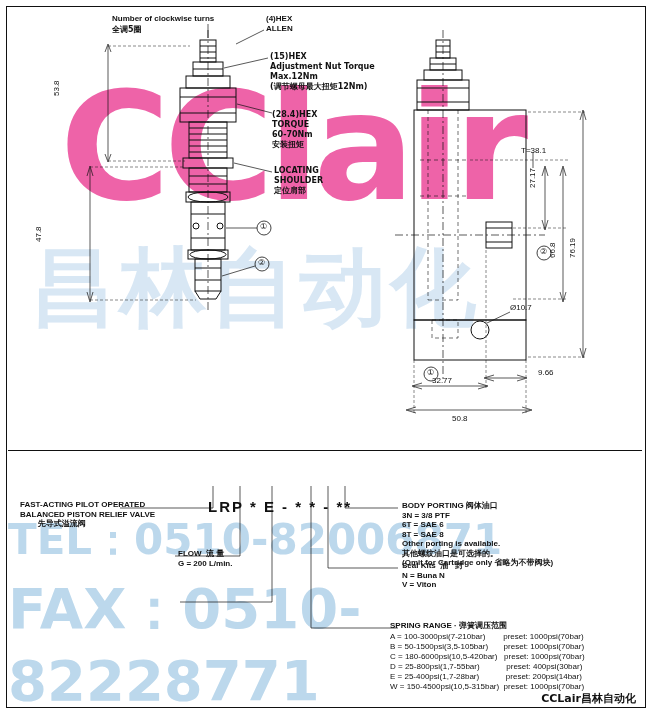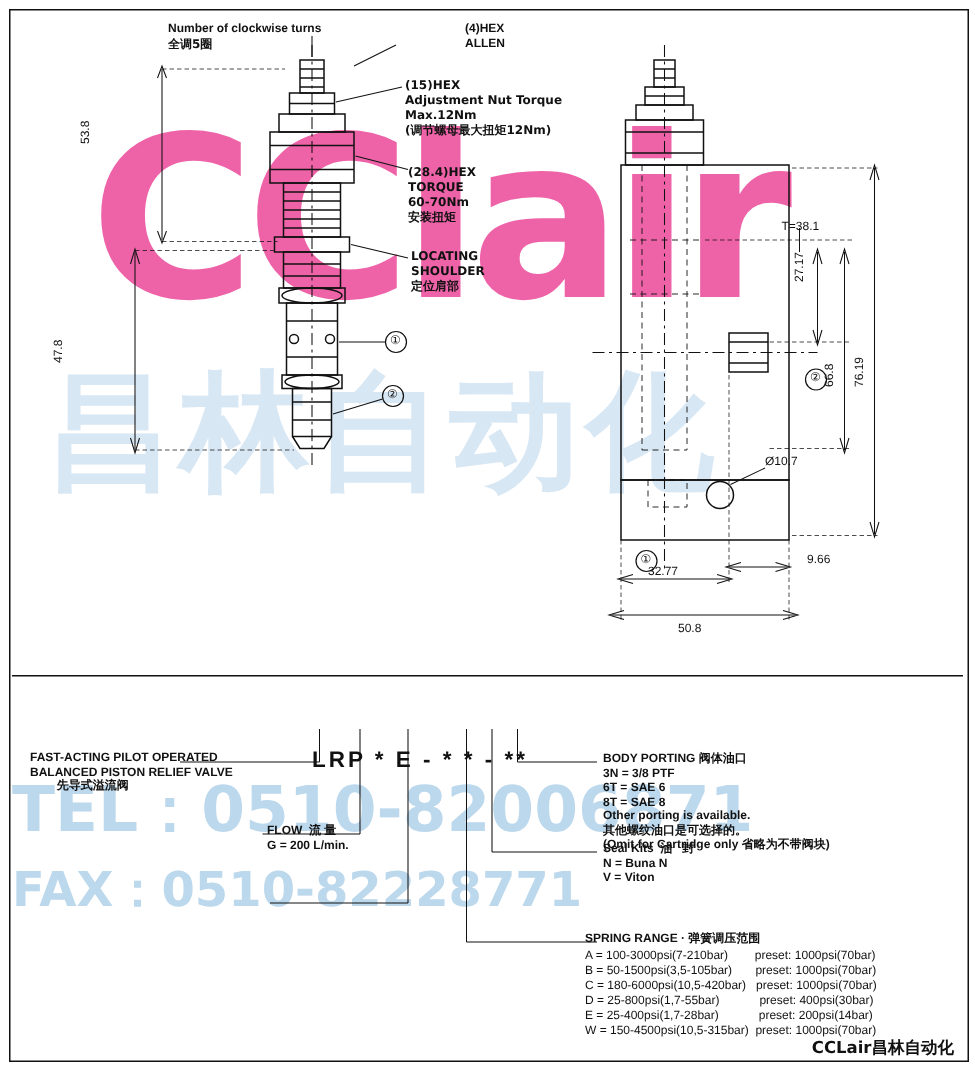"(4)HEX" div.lbl { margin-left: 44px -> none }
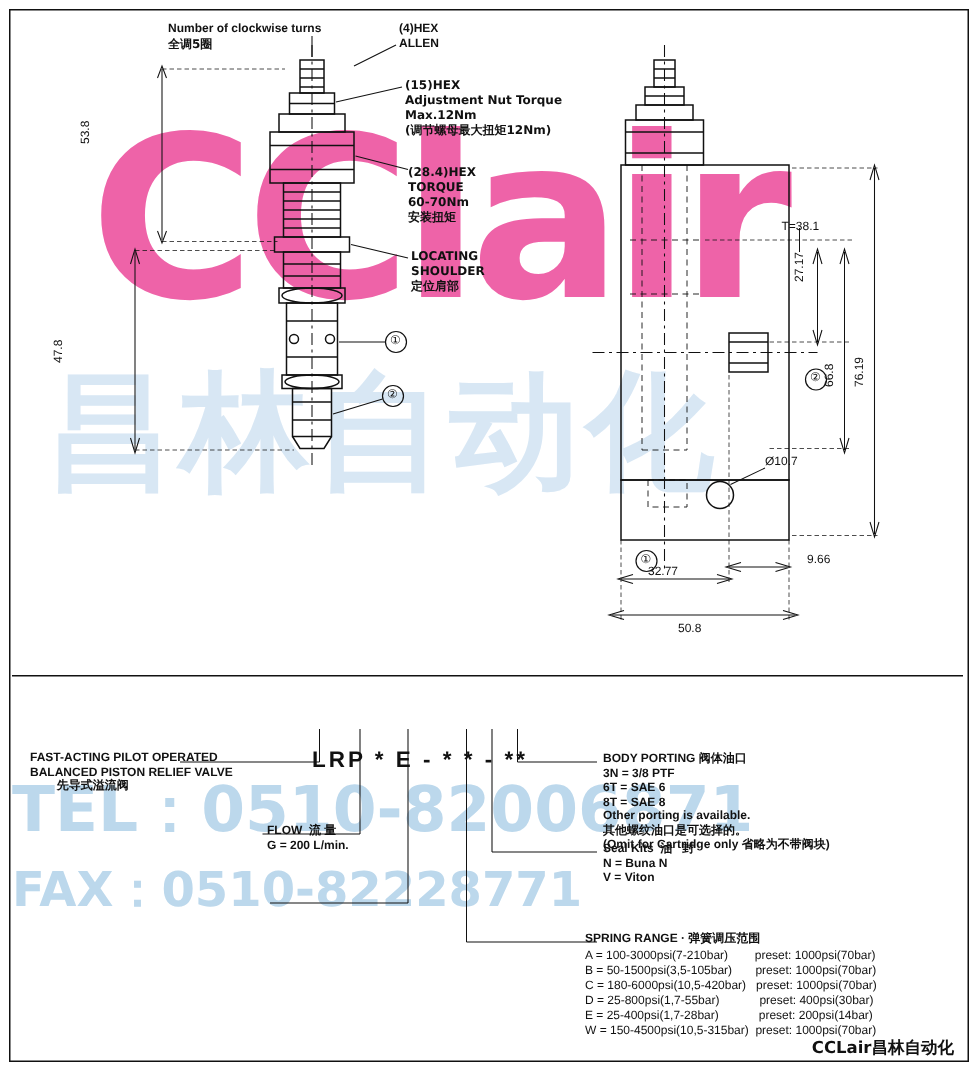"FAX：0510-82228771" .wm-fax { font-size: 32px -> 56px }
